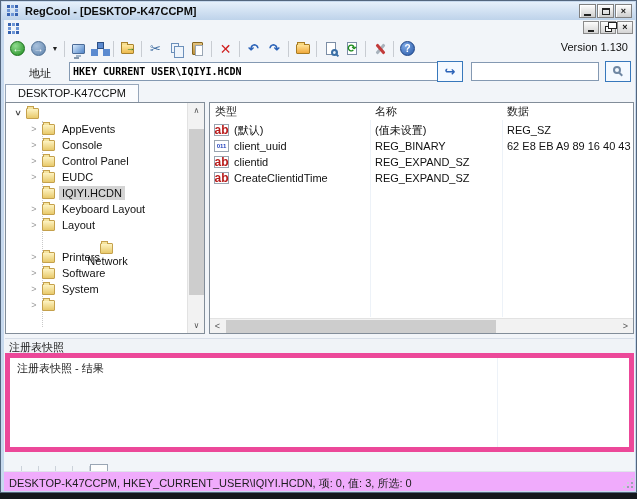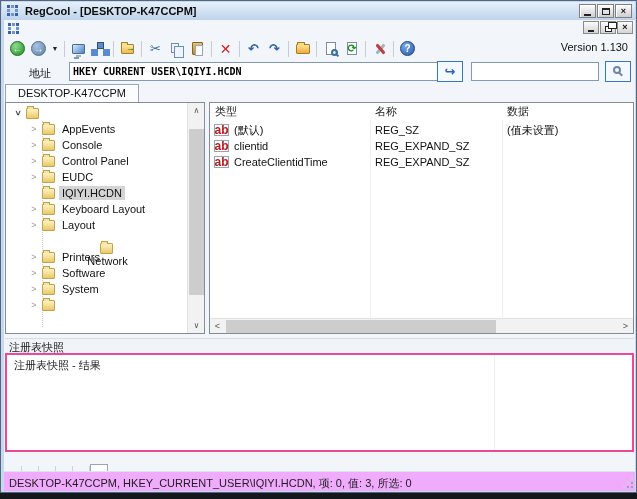"REG_SZ" span.cell { order: before "(值未设置)" -> after "(值未设置)" }
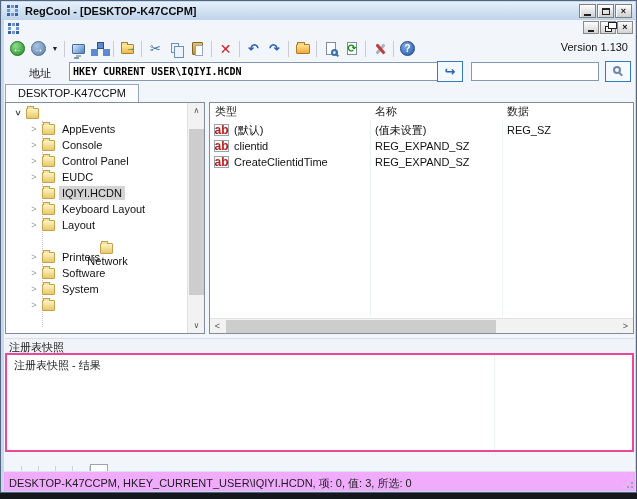"client_uuid" div.list-row { html: none -> <div> <span> <span>011</span> <span>client_uuid</span> </span> <span>REG_BINARY</span> <span>62 E8 EB A9 89 16 40 43</span> </div> }
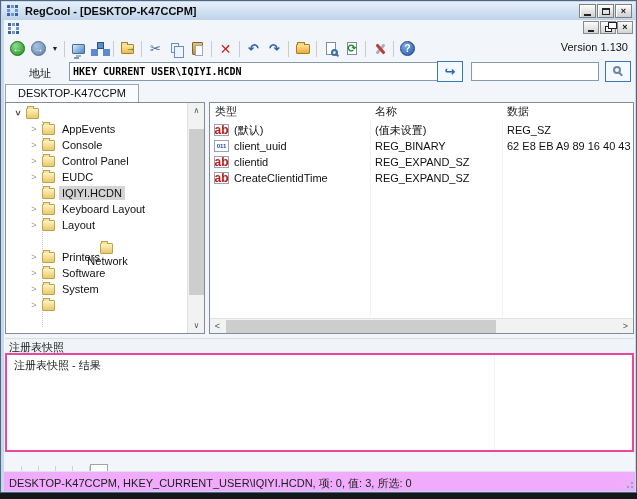"注册表快照 - 结果" .snap-panel { border: 2px solid #ec4899 -> 5px solid #ec4899 }
